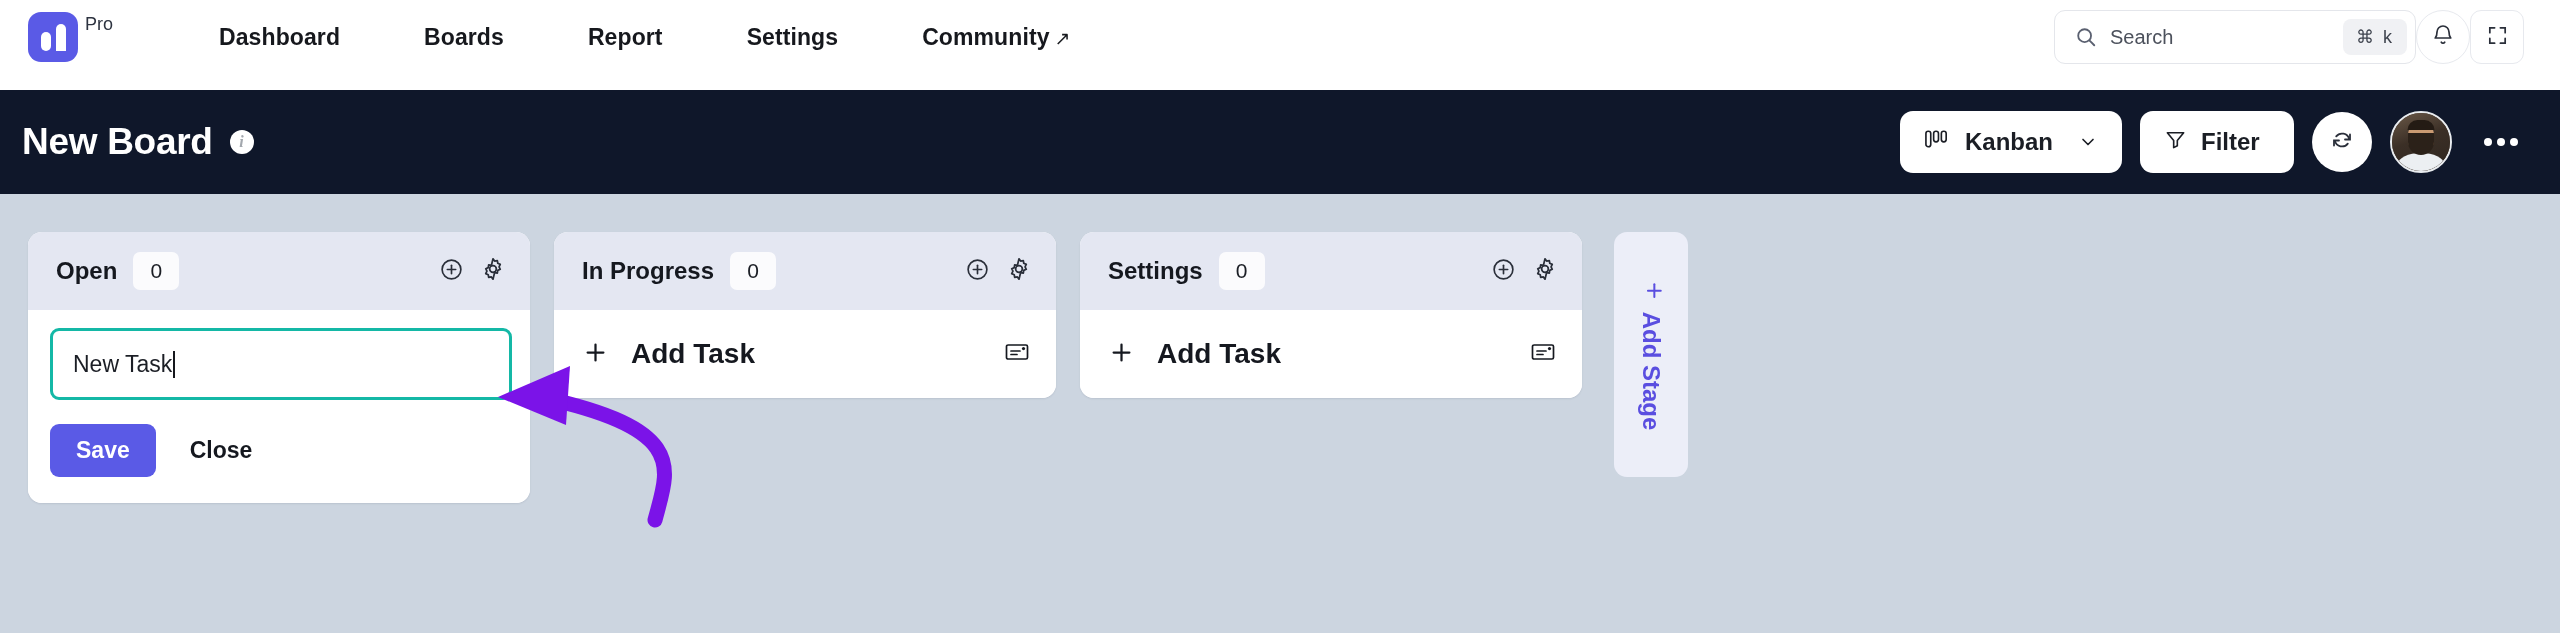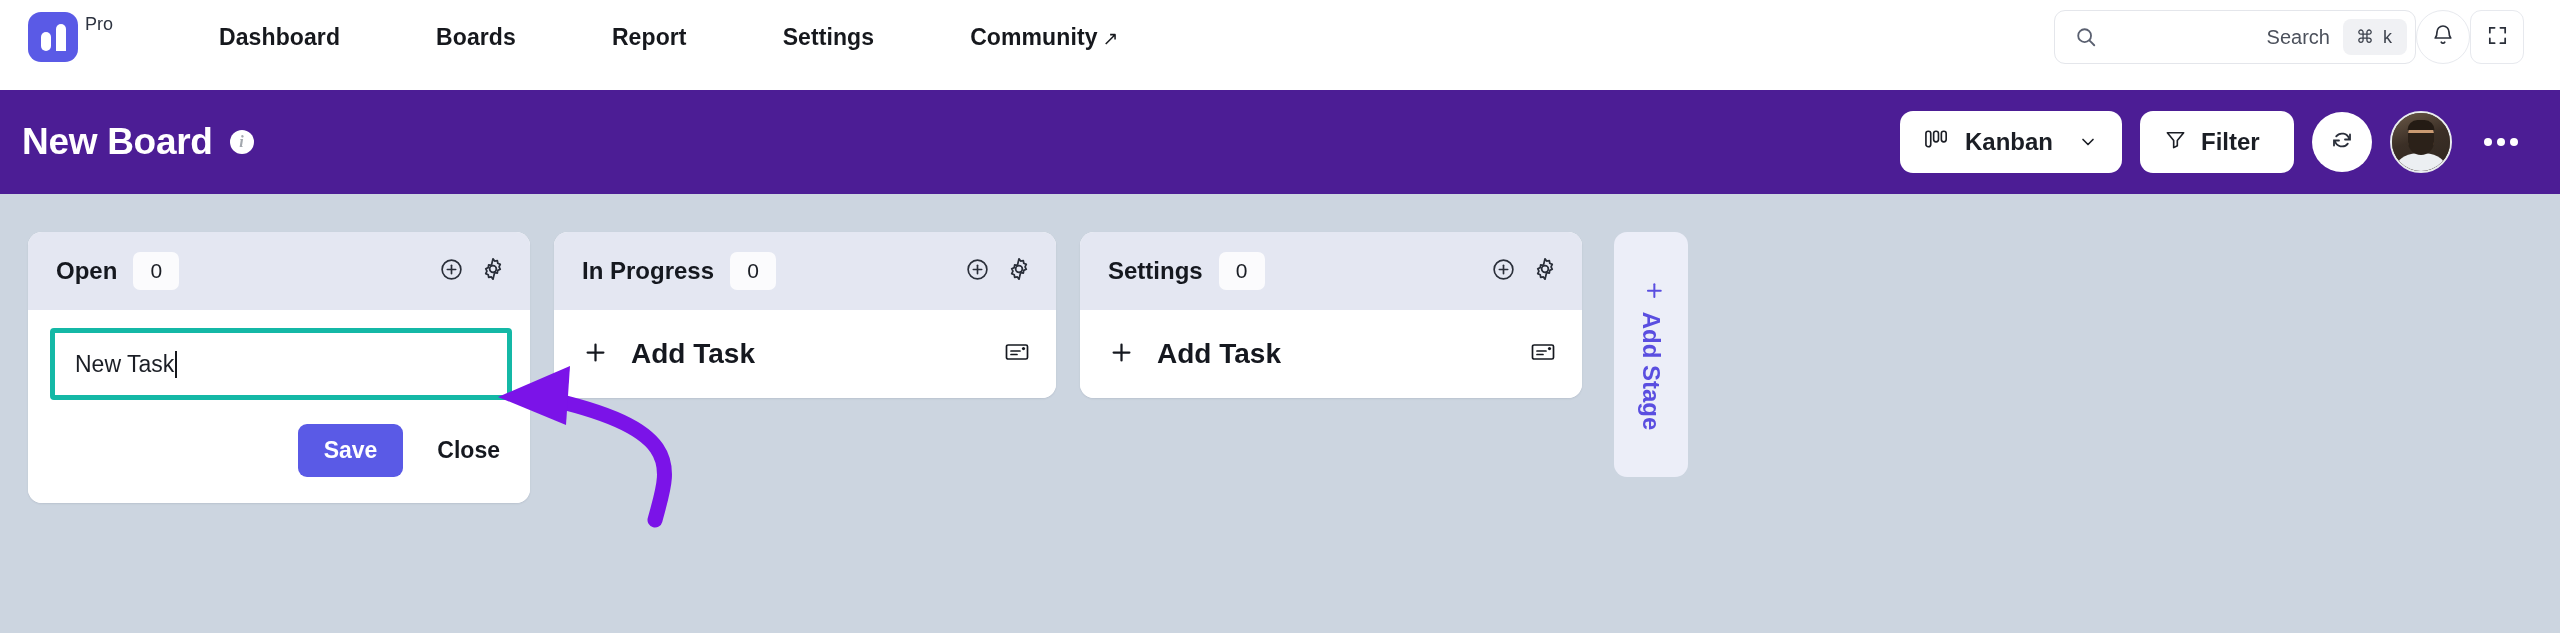"Dashboard" .nav-links { gap: 16px -> 4px }
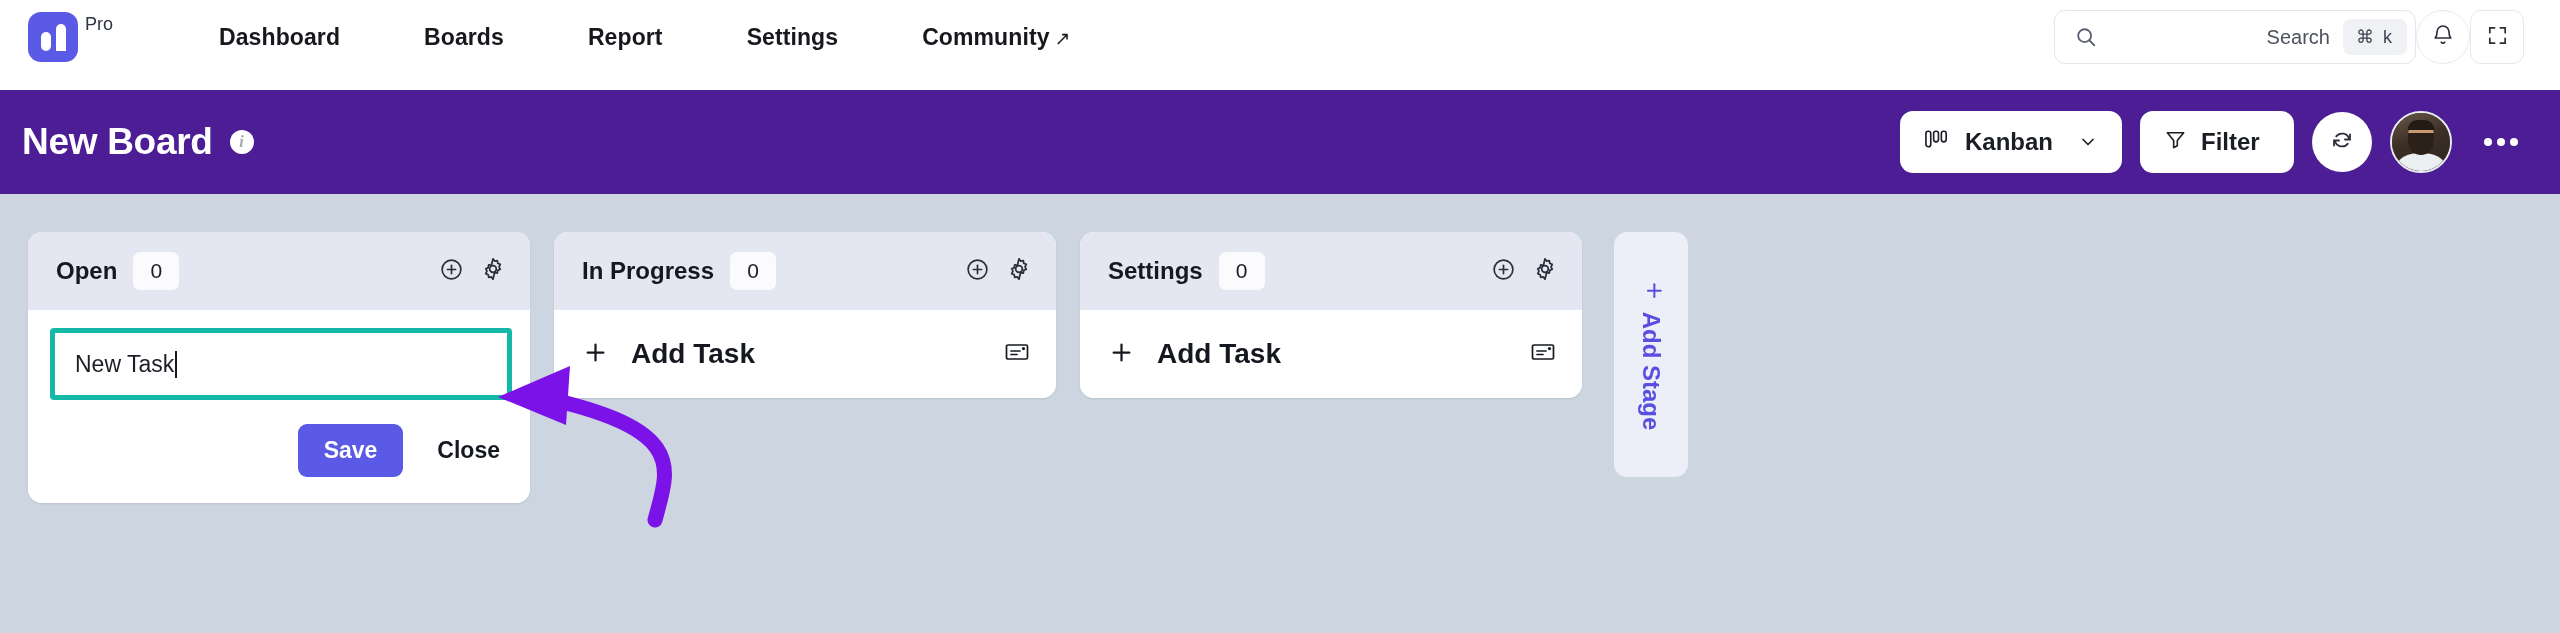"Search" .nav-right { text-align: right -> none }
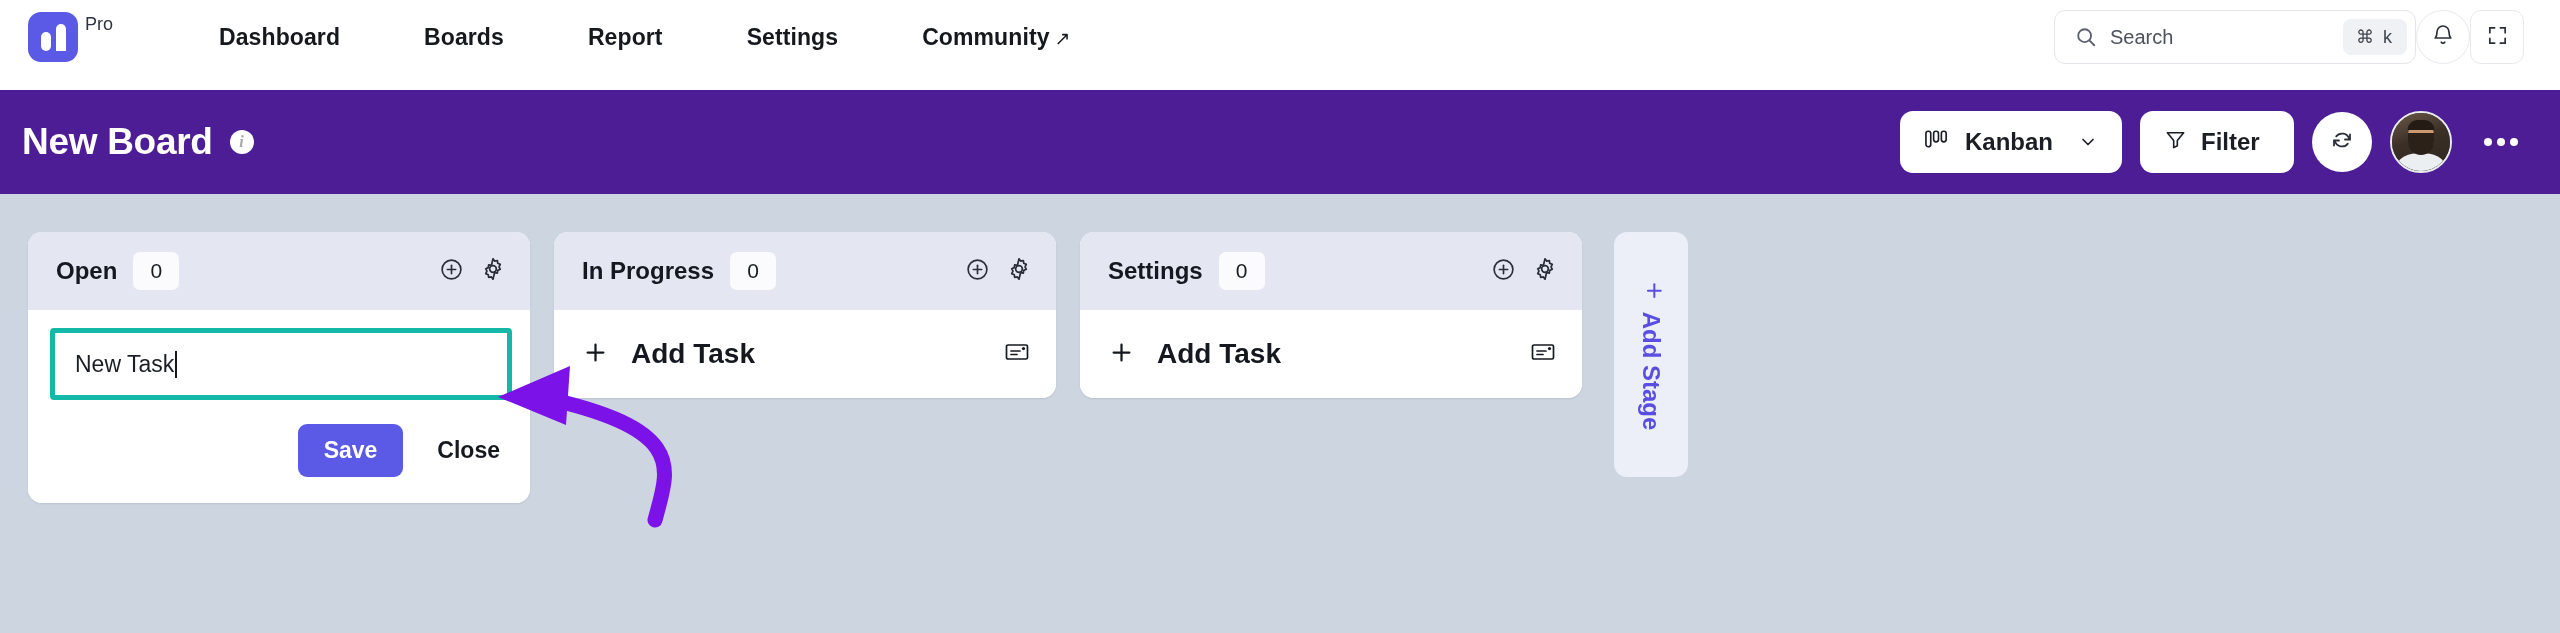"New Board i" .boardbar { background: #4c1d95 -> #0f172a }
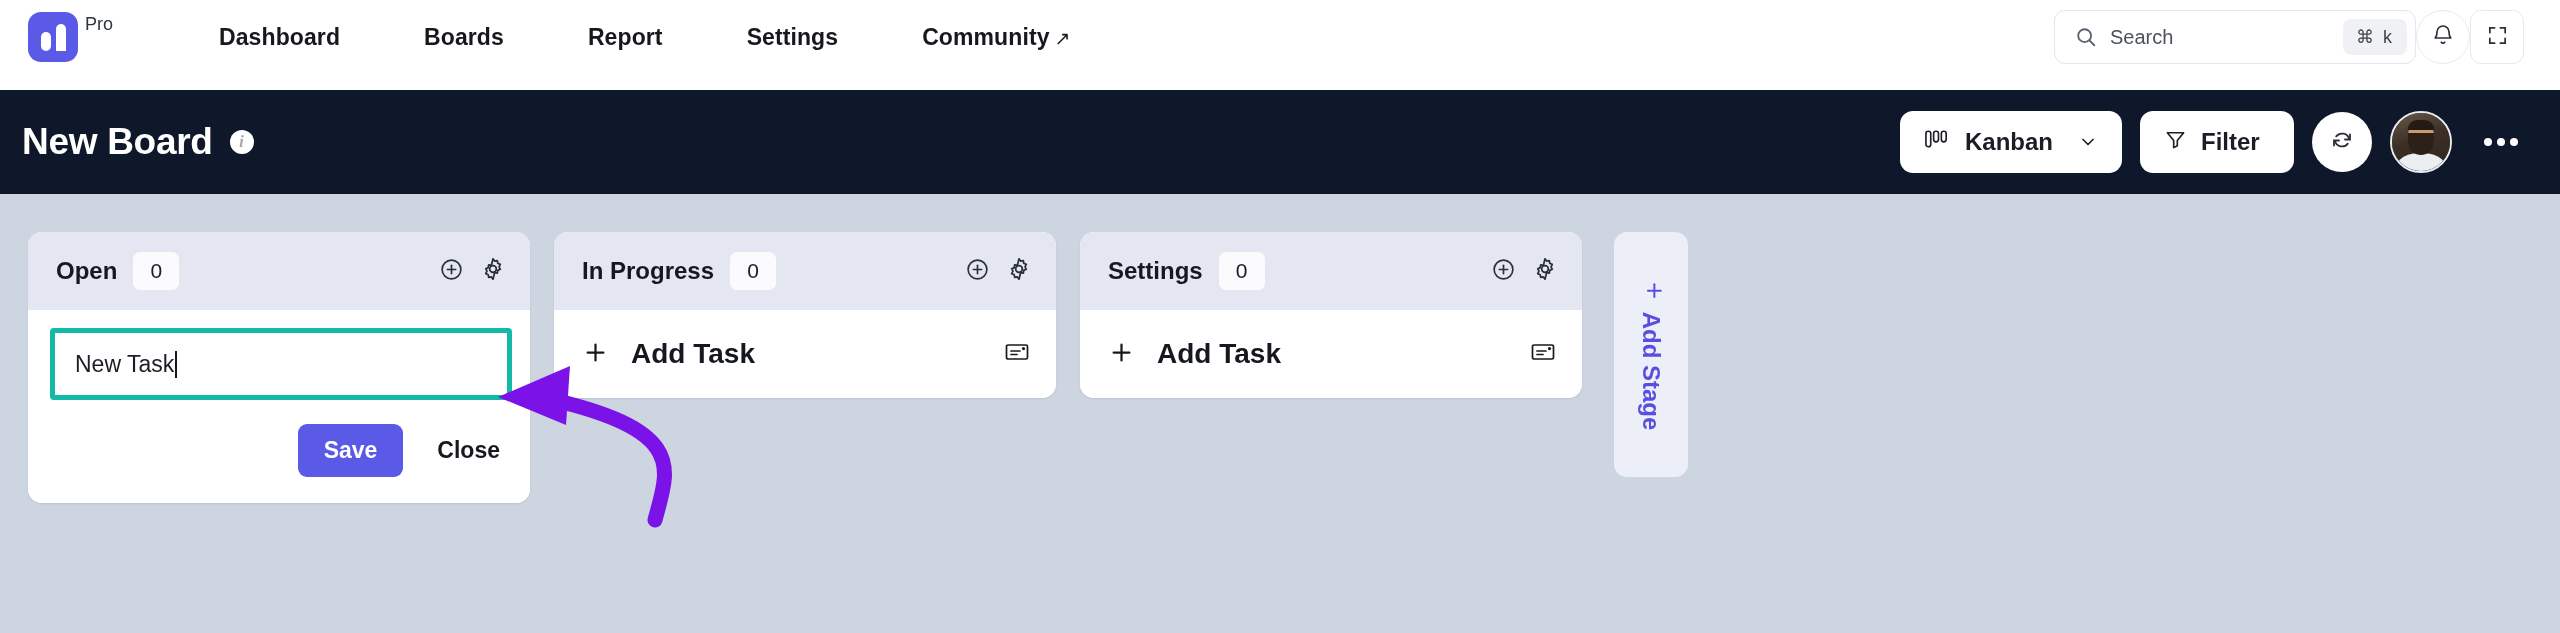"New Task" .task-input { border: 5px solid #14b8a6 -> 3px solid #14b8a6; border-radius: 4px -> 9px }
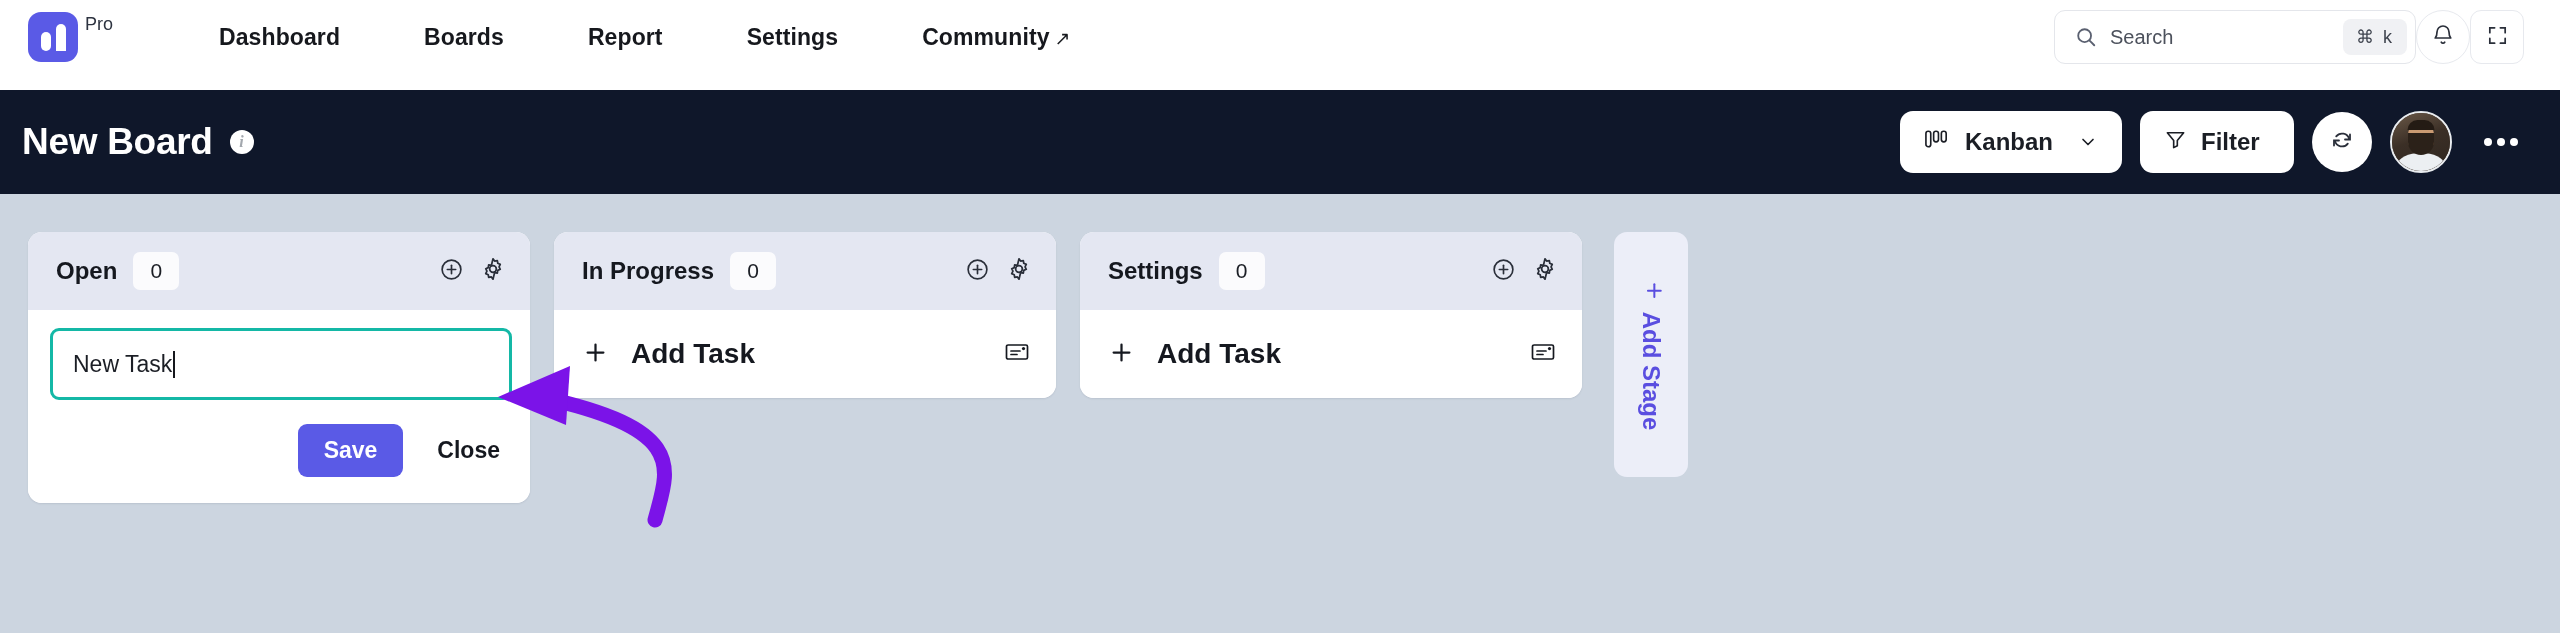"Save" .editor-actions { justify-content: flex-end -> none }
